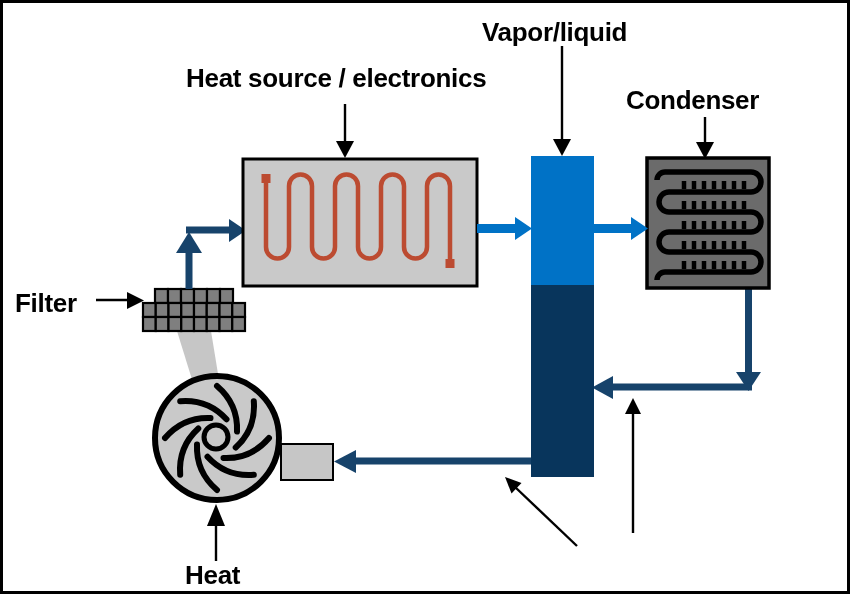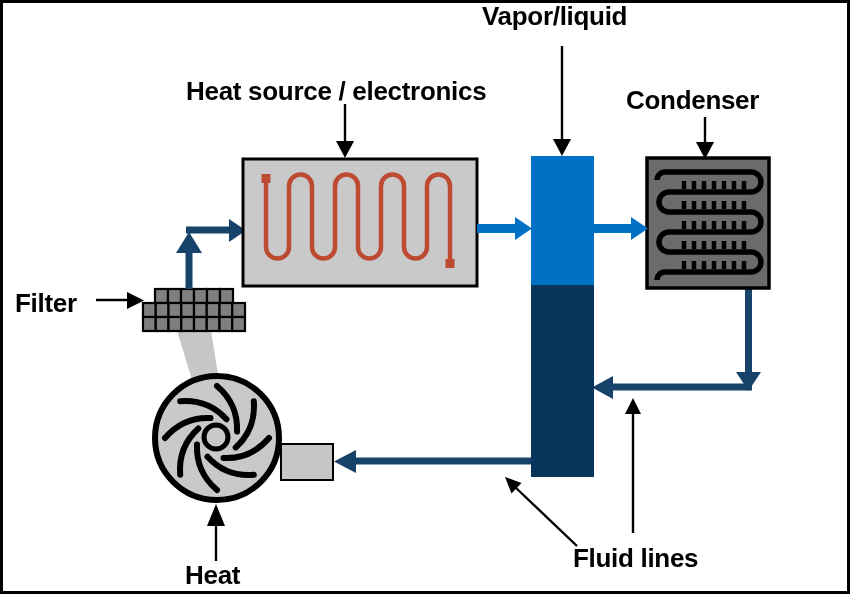"Vapor/liquid" div.lbl { top: 0 -> 16px }
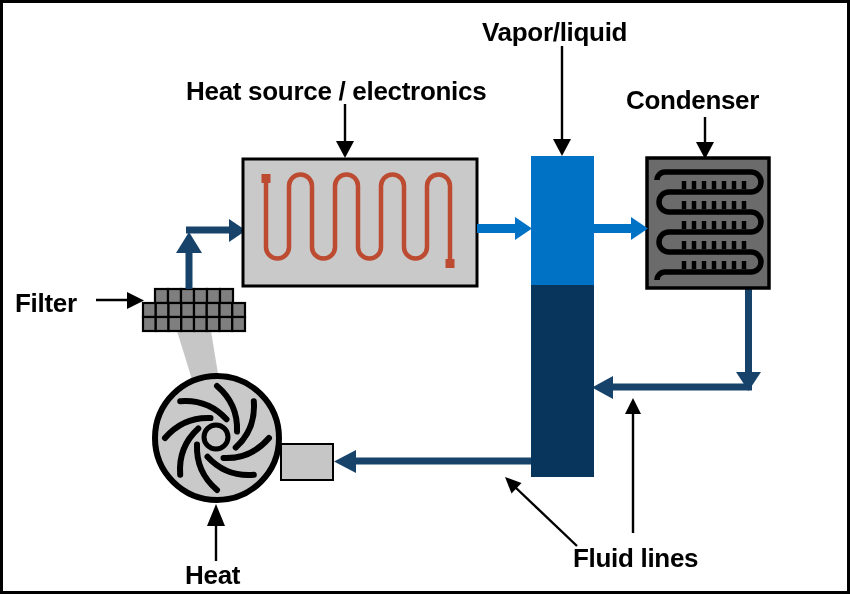"Heat source / electronics" div.lbl { top: 75px -> 62px }
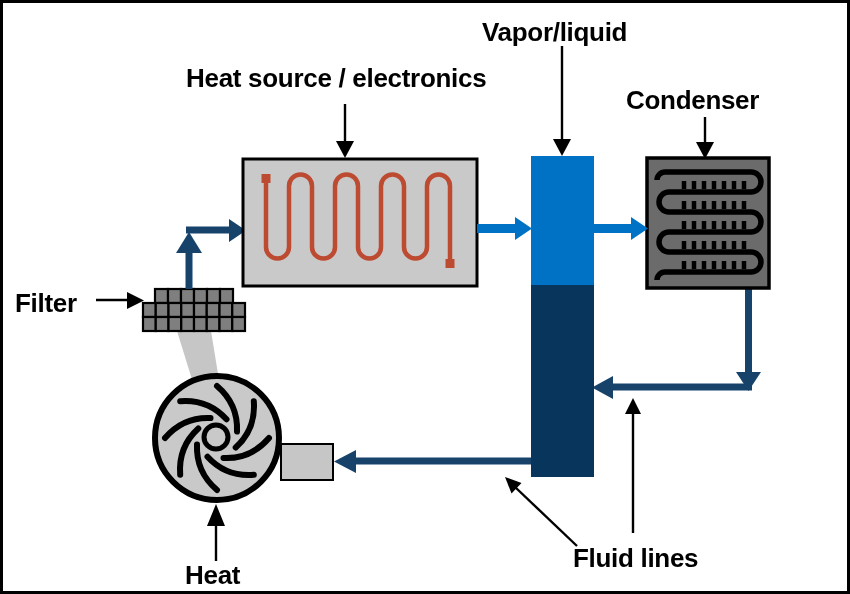"Fluid lines" div.lbl { html: <div>Fluid lines</div> -> none }
